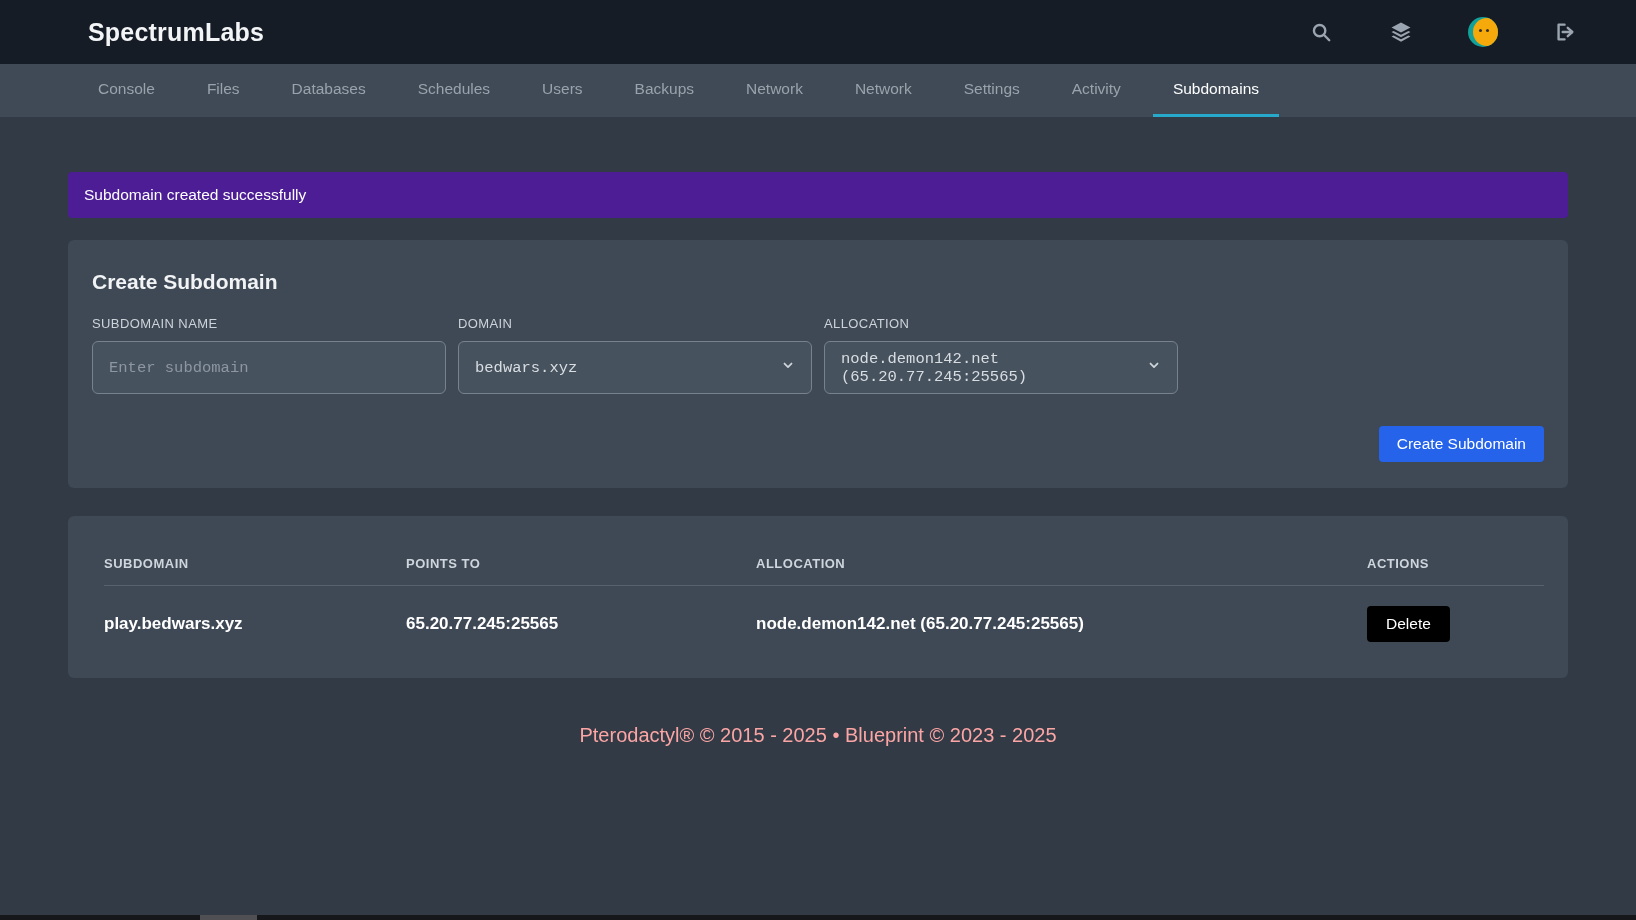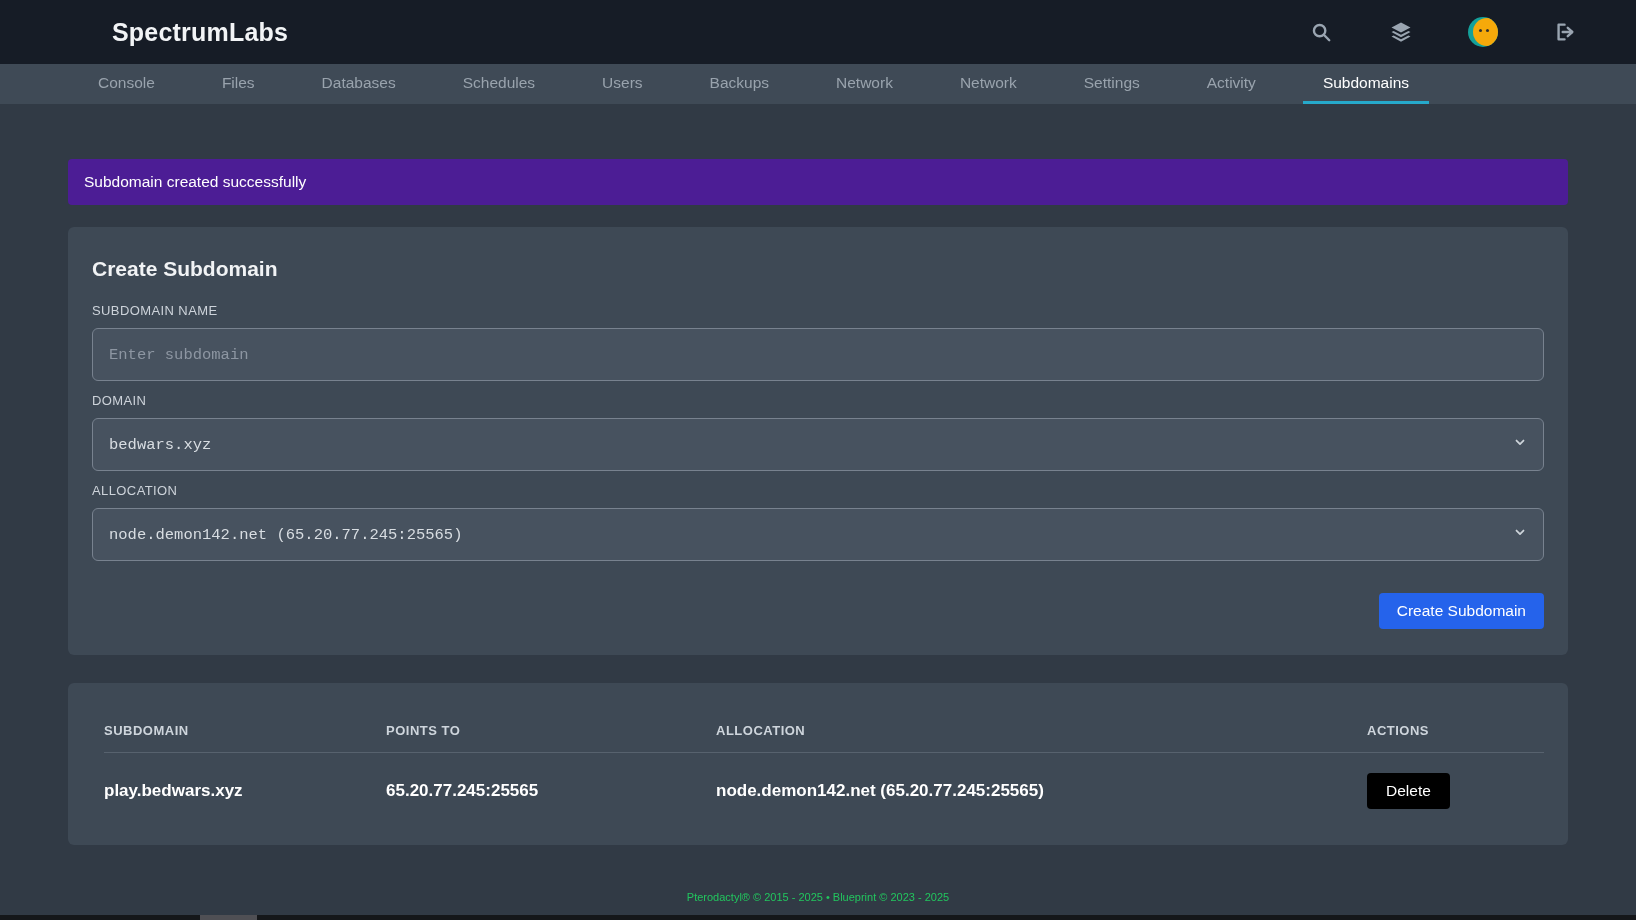"SpectrumLabs" .topbar { padding: 0 58px 0 112px -> 0 58px 0 88px }
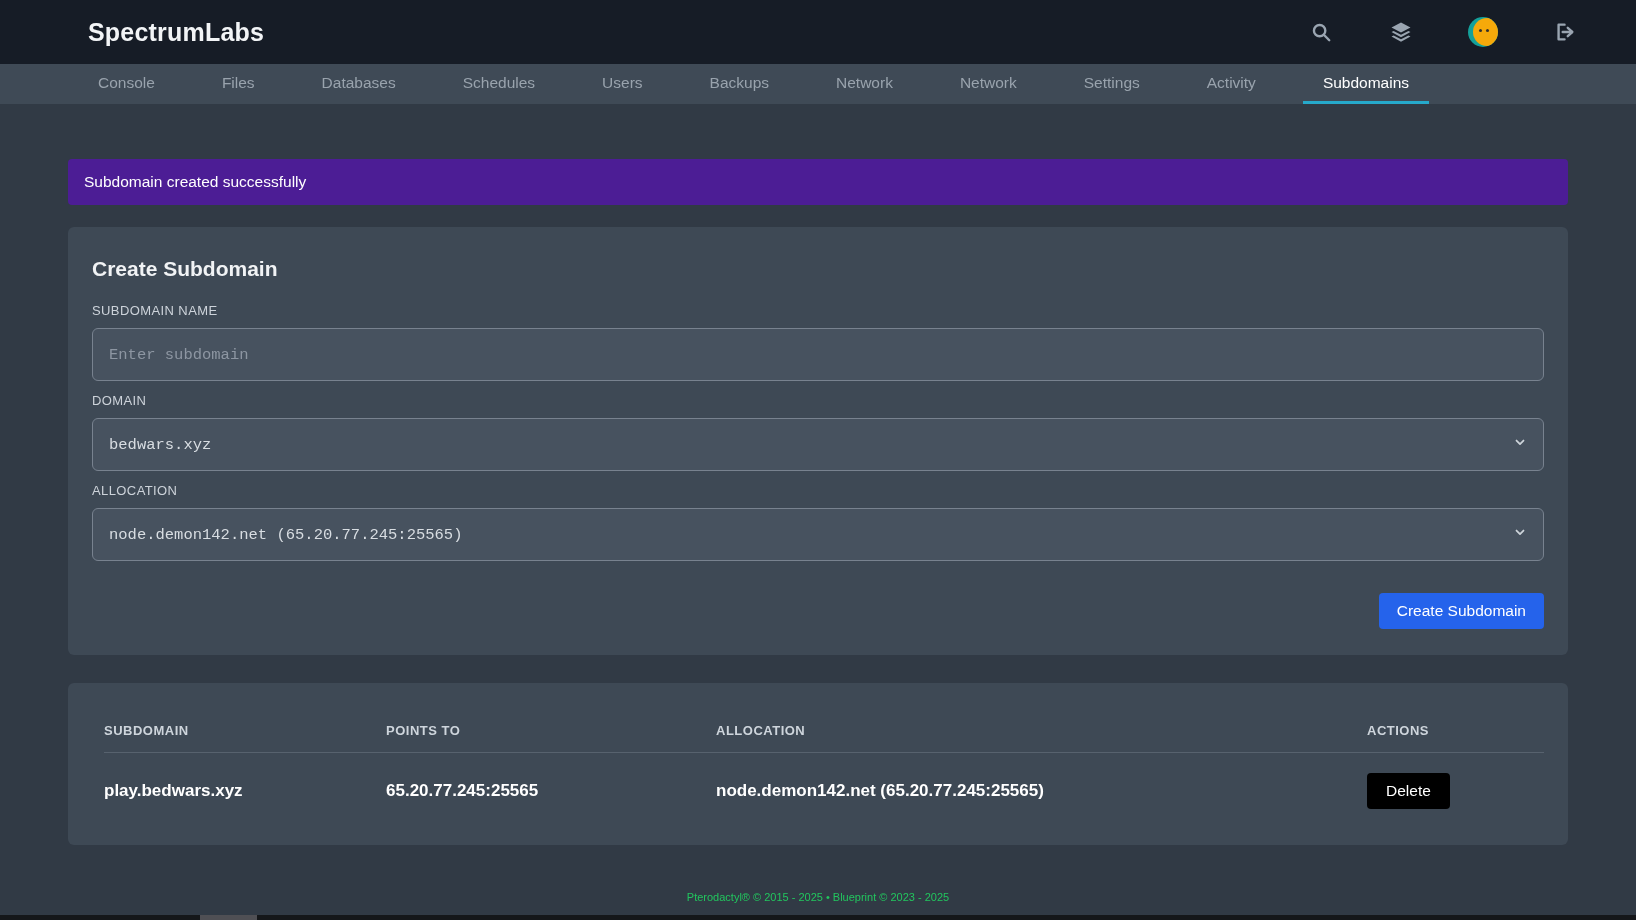"Console" .navbar { gap: 15px -> none; height: 40px -> 53px }
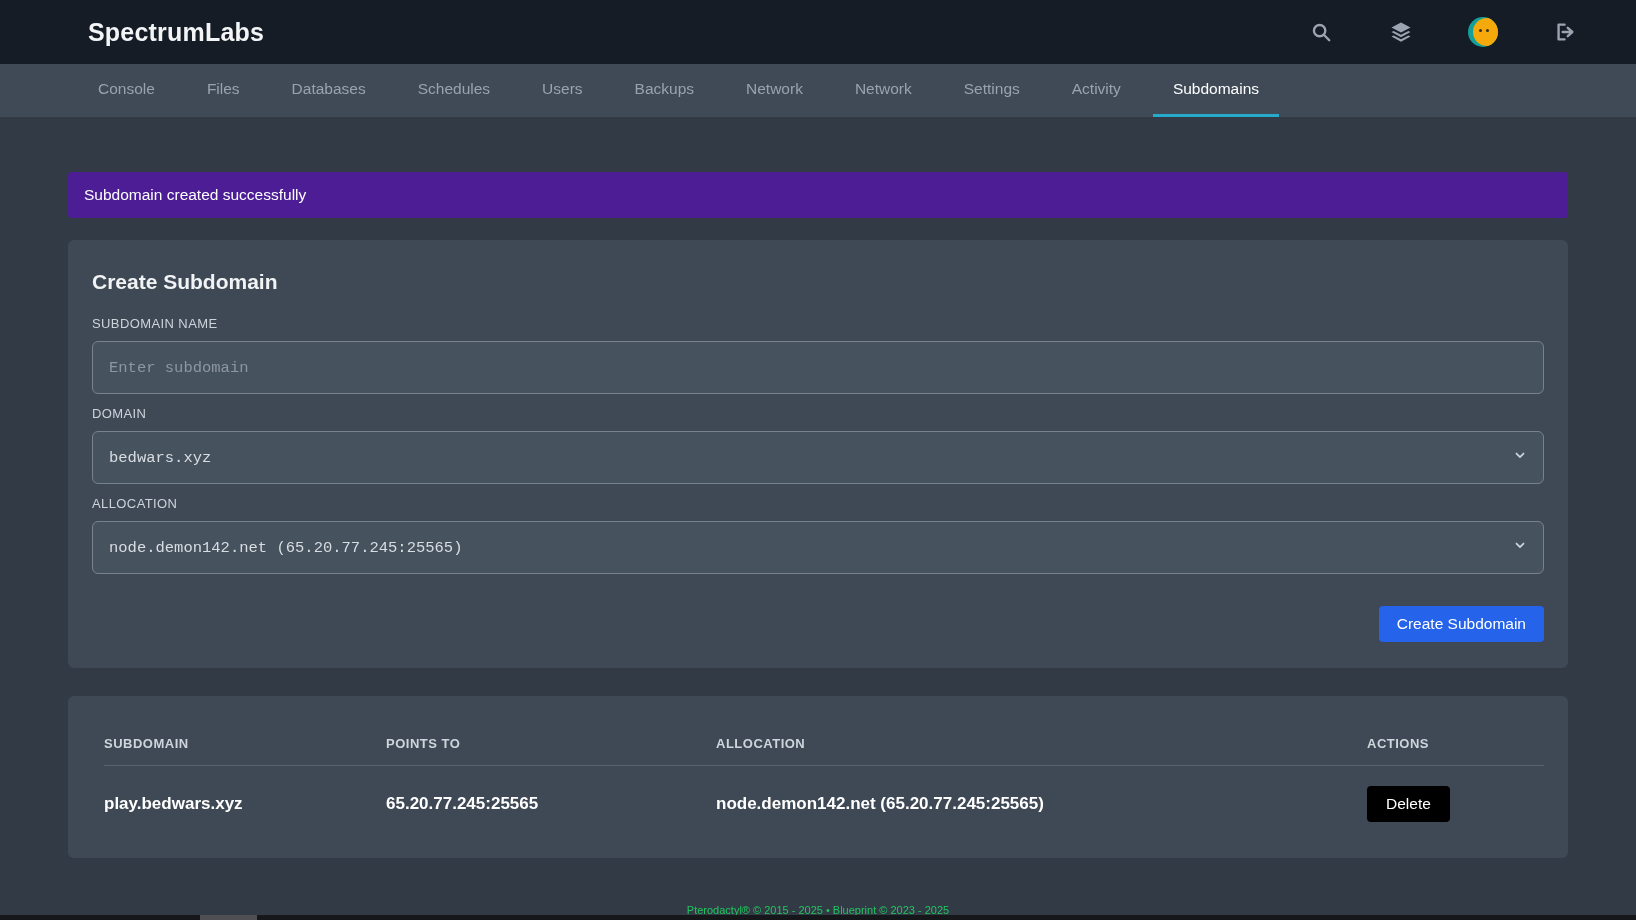"SUBDOMAIN NAME" .form-grid { grid-template-columns: 1fr -> 1fr 1fr 1fr 1fr }
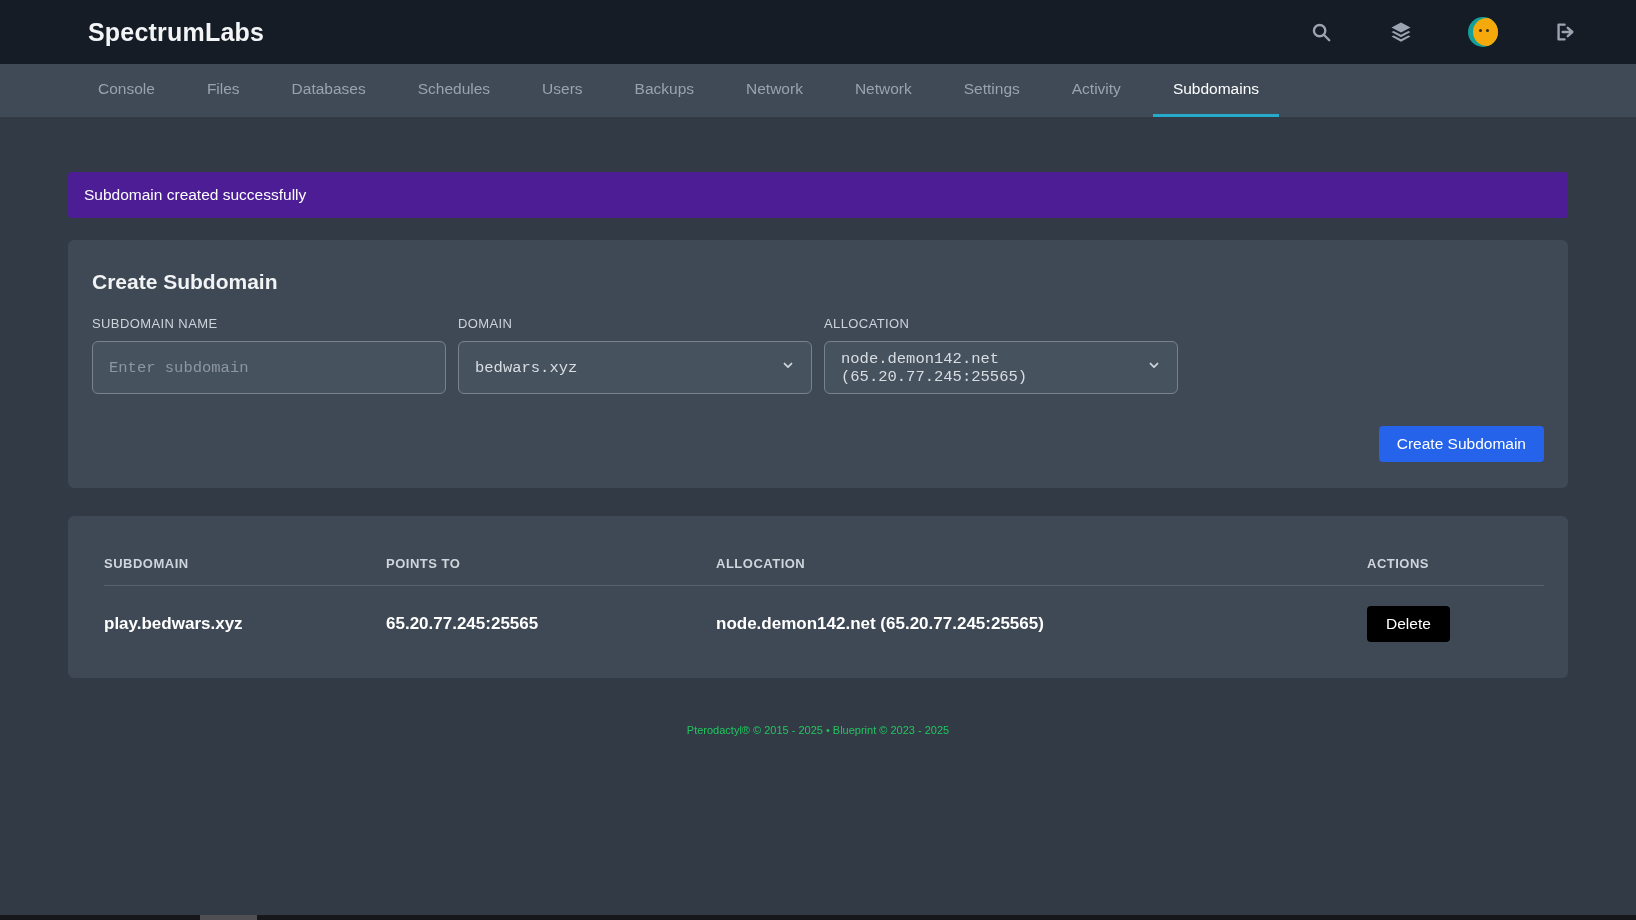"SUBDOMAIN" .table-header-row, .table-row { gap: none -> 20px }
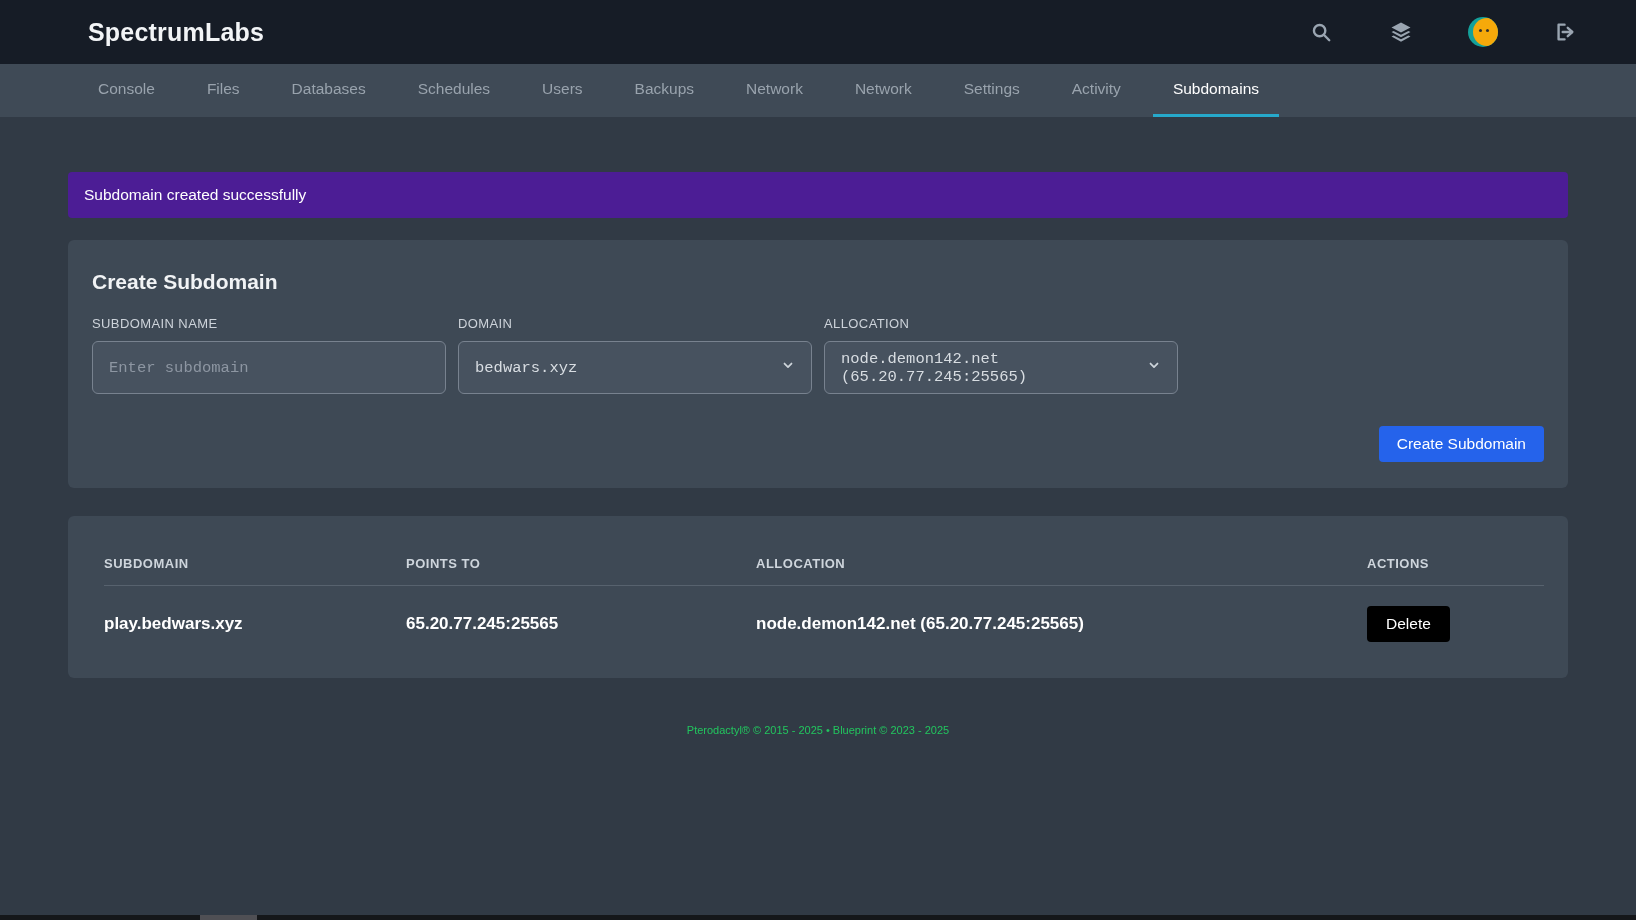"Pterodactyl® © 2015 - 2025" .footer { color: #22c55e -> #fca5a5; font-size: 11px -> 20px }
